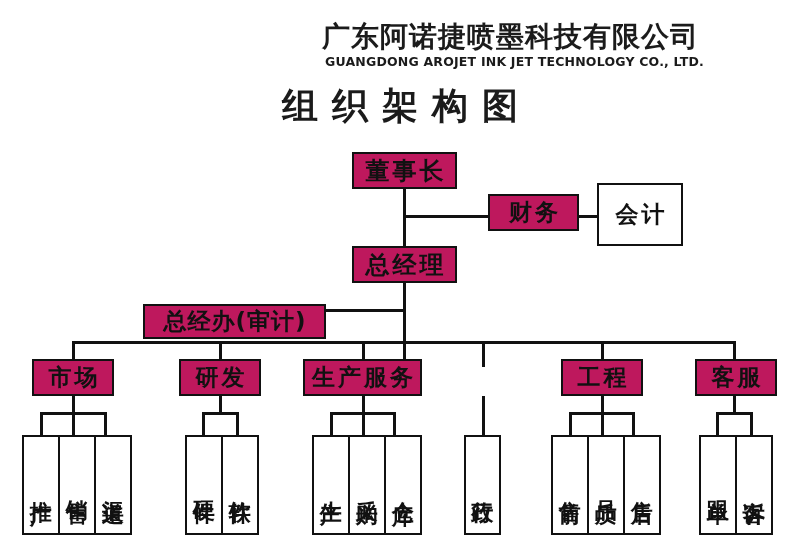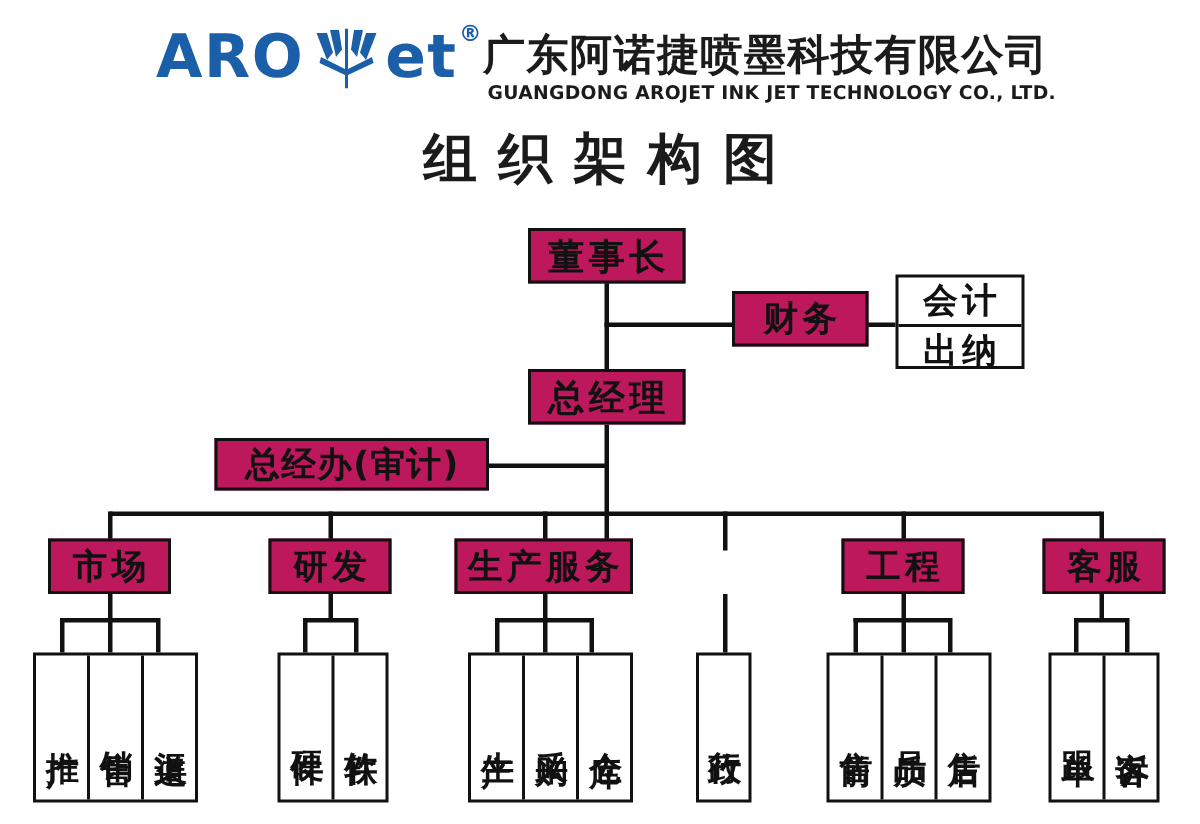"ARO" div.logo { html: <div> <span>ARO</span> <span> <svg> <g> <path></path> <path></path> <path></path> <path></path> <path></path> <path></path> <path></path> </g> </svg> </span> <span>et</span> <span>®</span> </div> -> none }
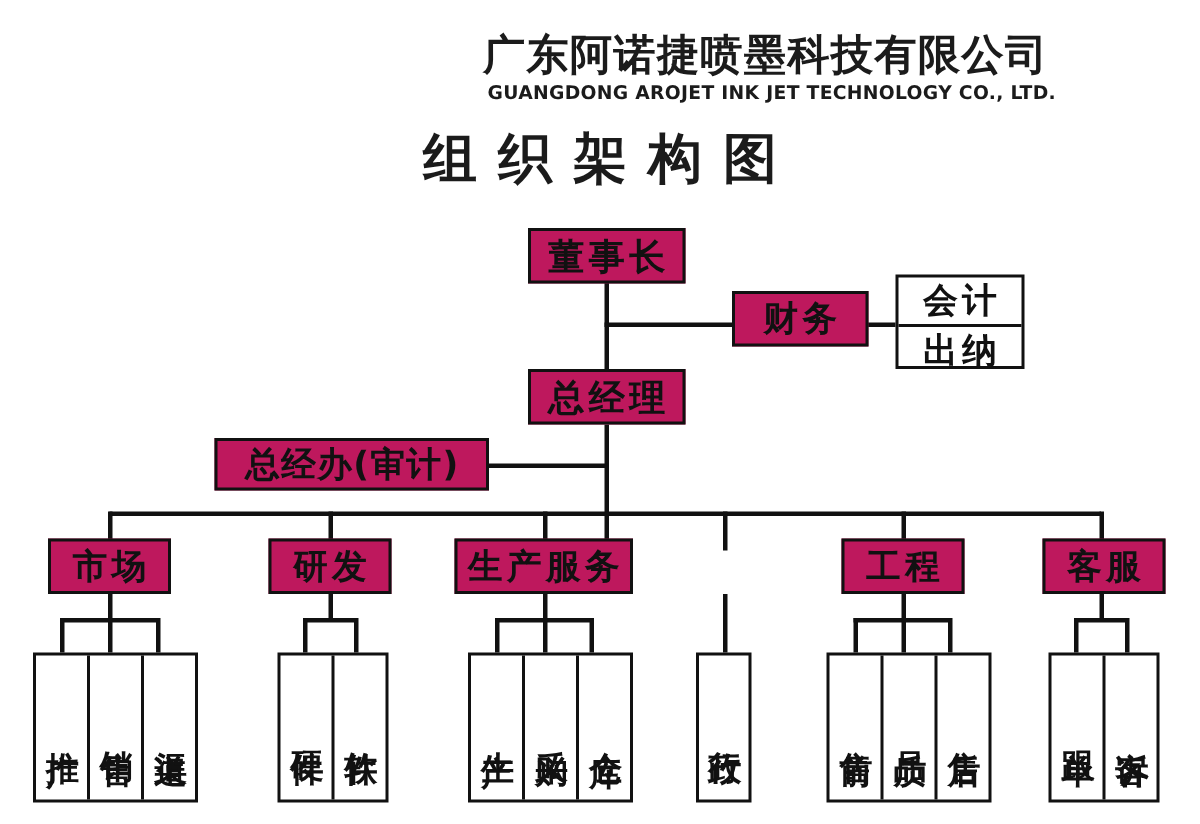"出纳" div.stack-cell { html: <div>出纳</div> -> none }
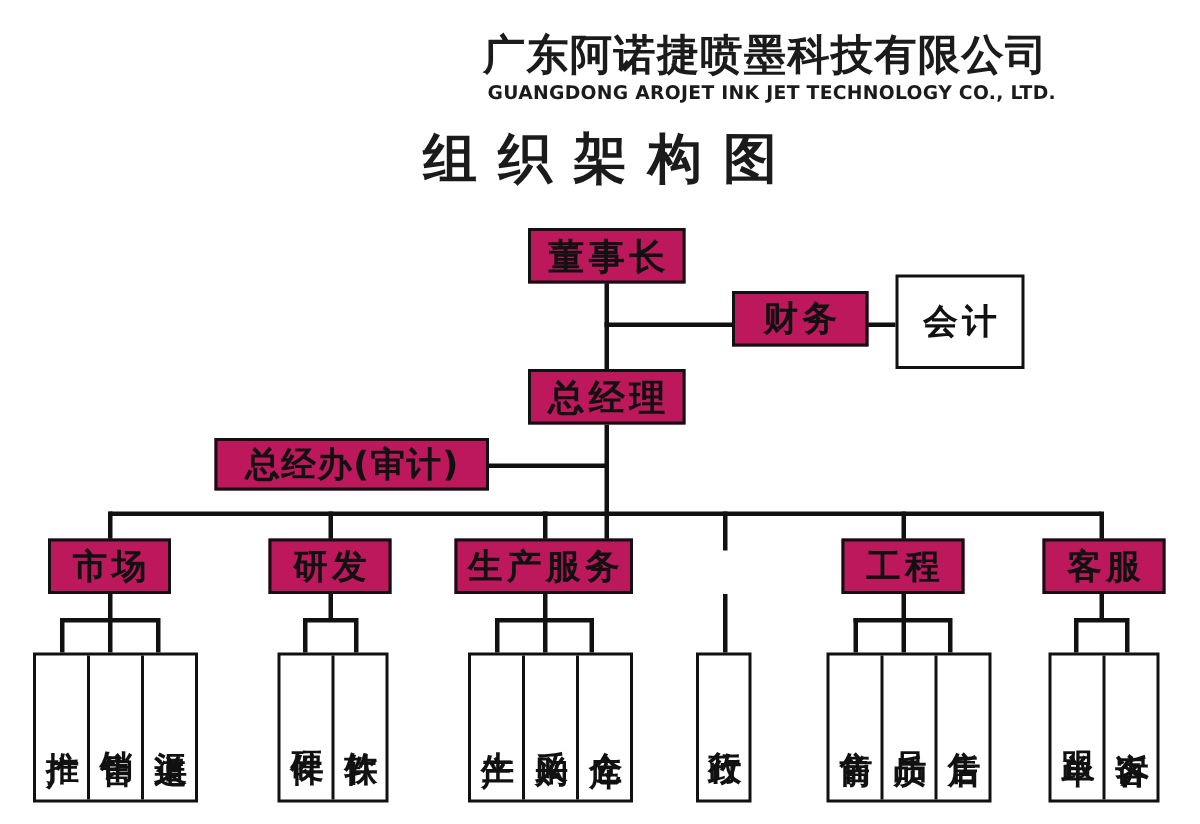"总经办(审计)" .node.tight { margin-top: none -> 12px }
